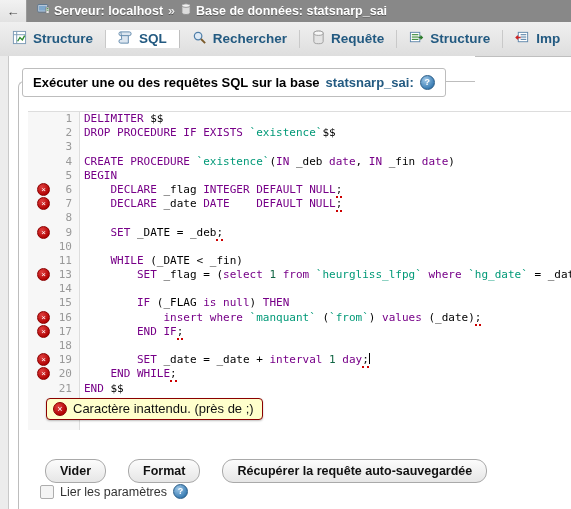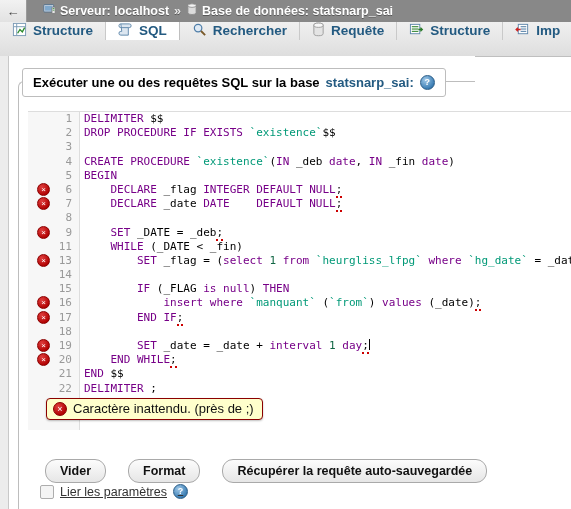"Serveur: localhost" #crumbs { padding-left: 16px -> 10px }
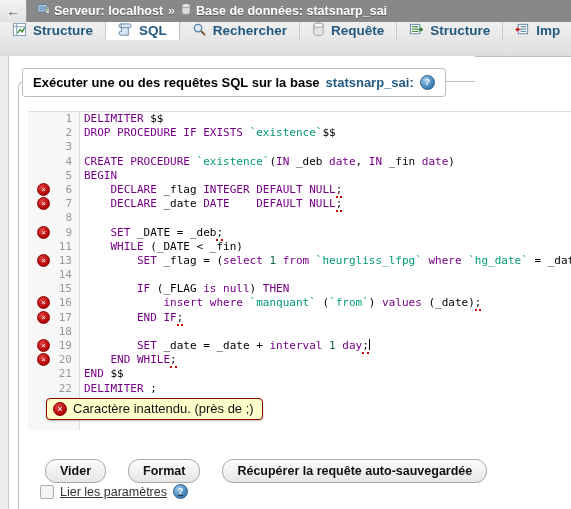"Structure" #tabbar { align-items: flex-start -> center }
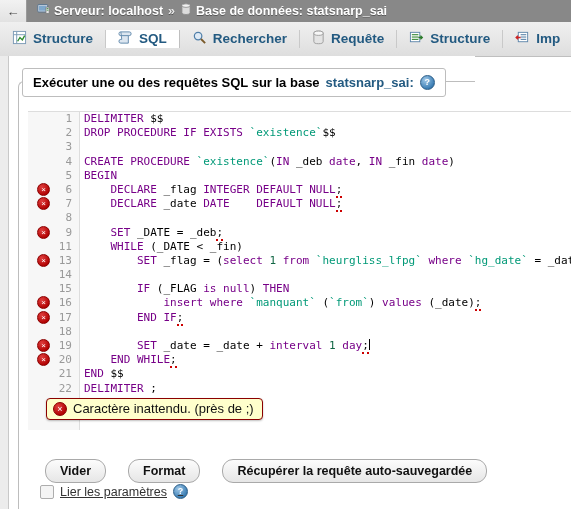"10" div.crow { html: none -> <div><div>10</div><div></div></div> }
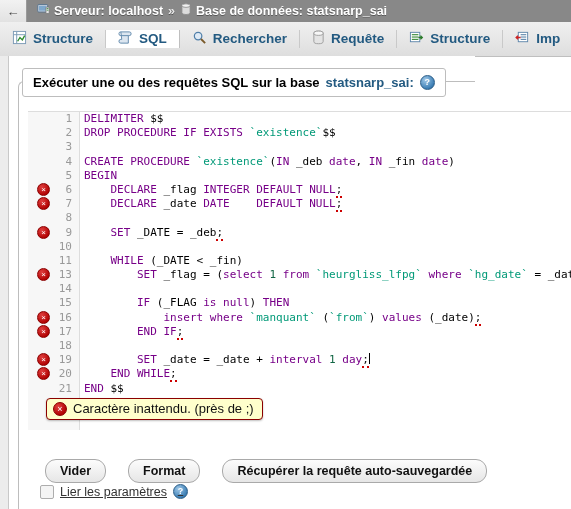"Lier les paramètres" #paramrow { text-decoration: underline -> none }
